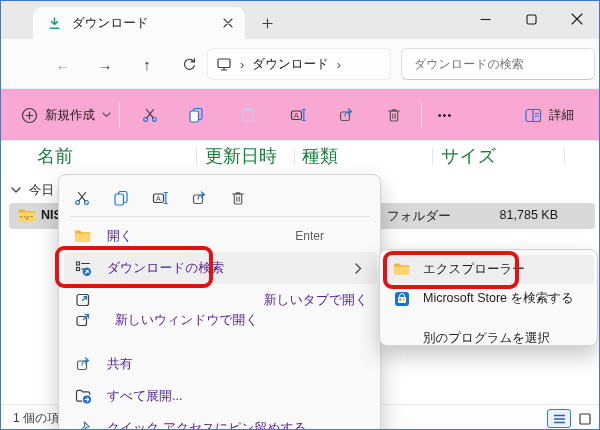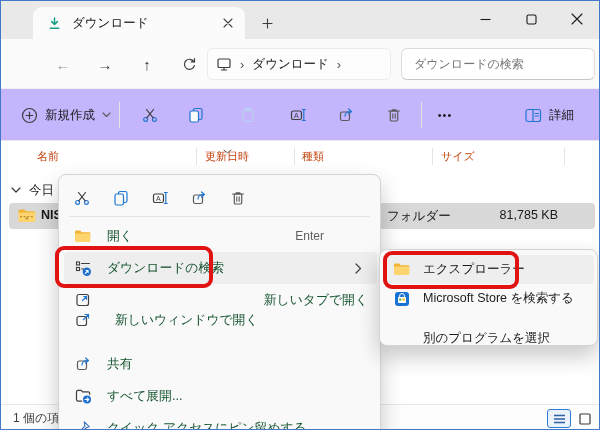"新規作成" .toolbar { background: #c4b5fd -> #f9a8d4 }
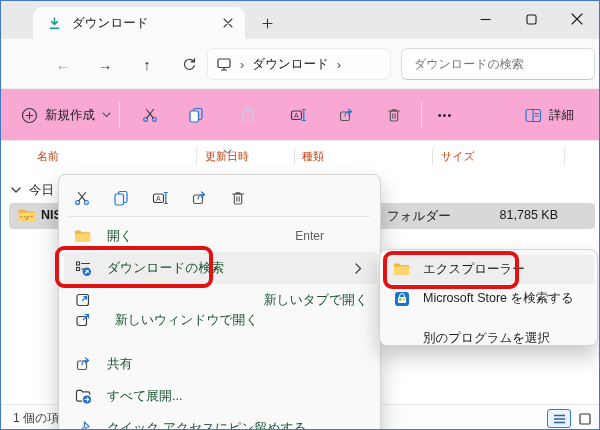"名前" .colhead { color: #c2410c -> #15803d; font-size: 11px -> 18px }
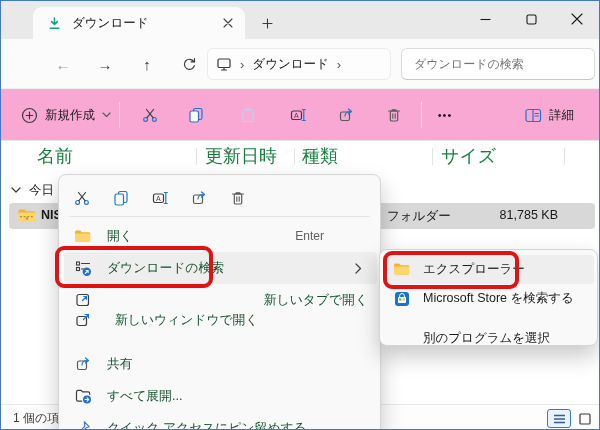"開く" .cm-label { color: #14532d -> #4c1d95 }
